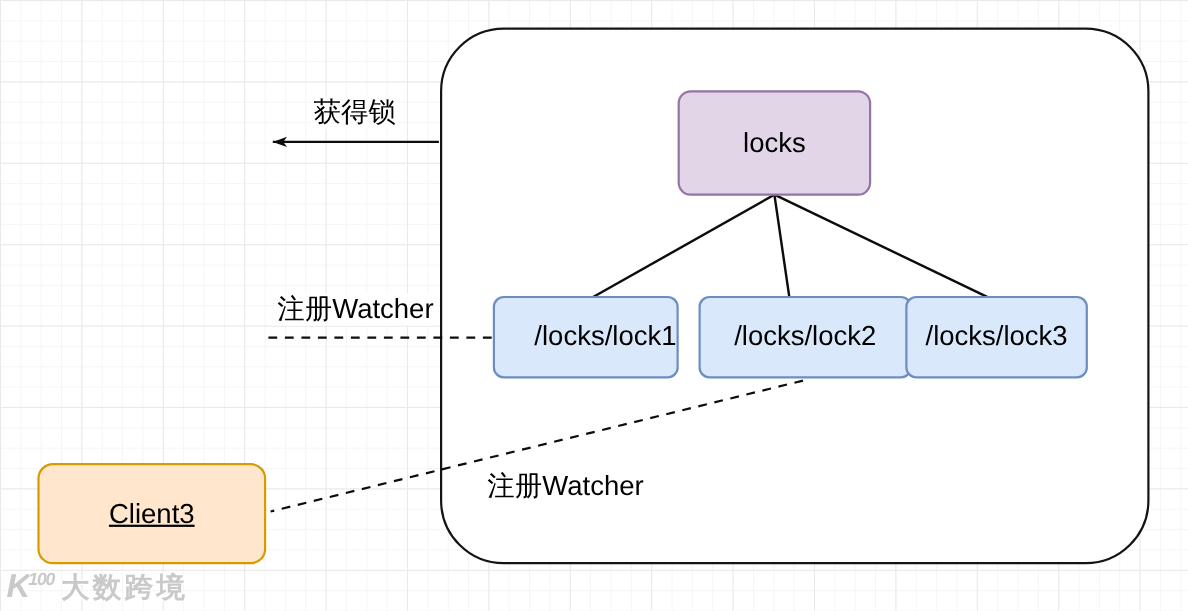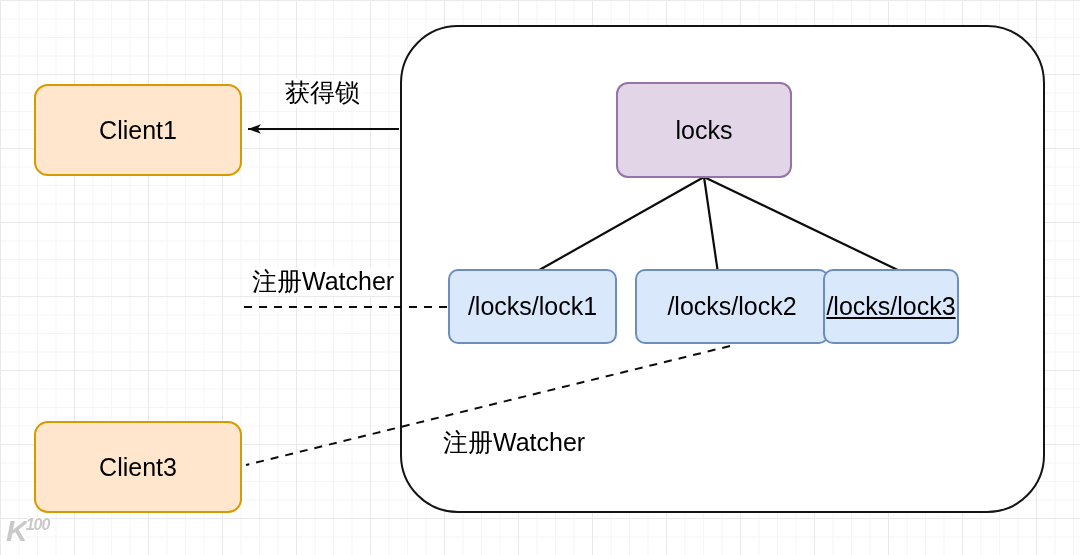"获得锁" .label-acquire { top: 78px -> 88px }
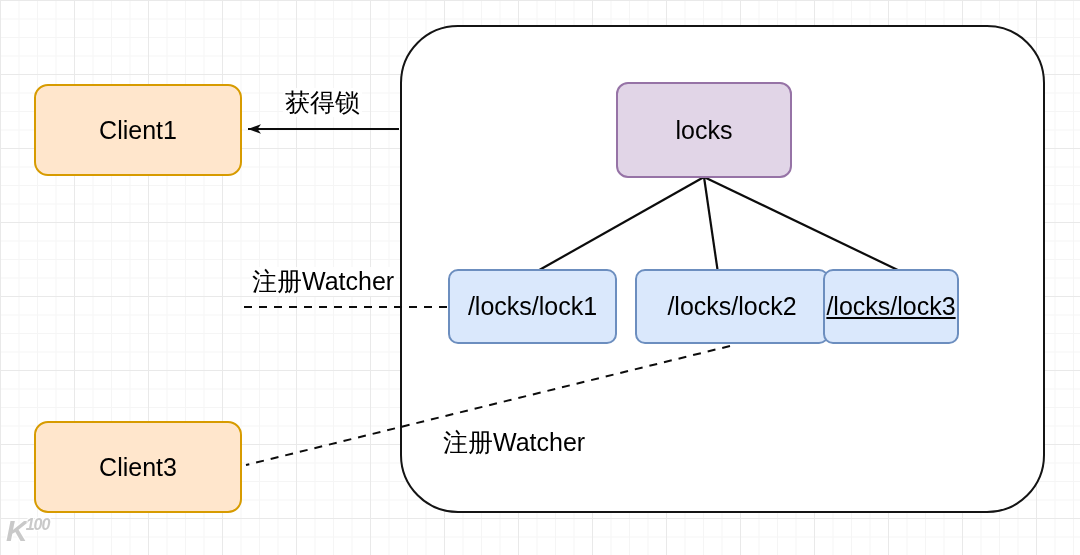"Client1" div.node { html: <div> <span>Client1</span> </div> -> none }
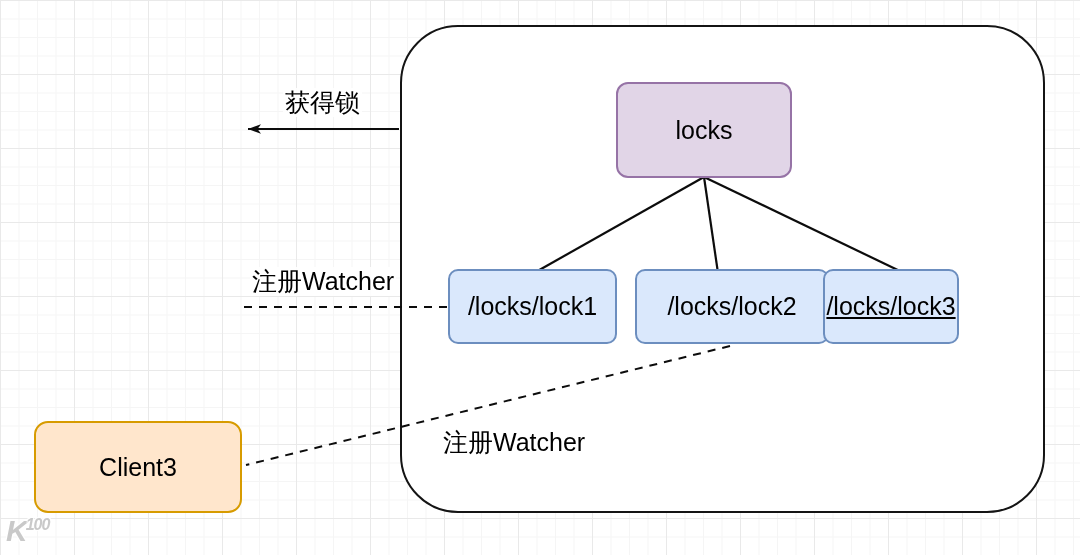"/locks/lock1" .lock-1 { justify-content: none -> flex-end }
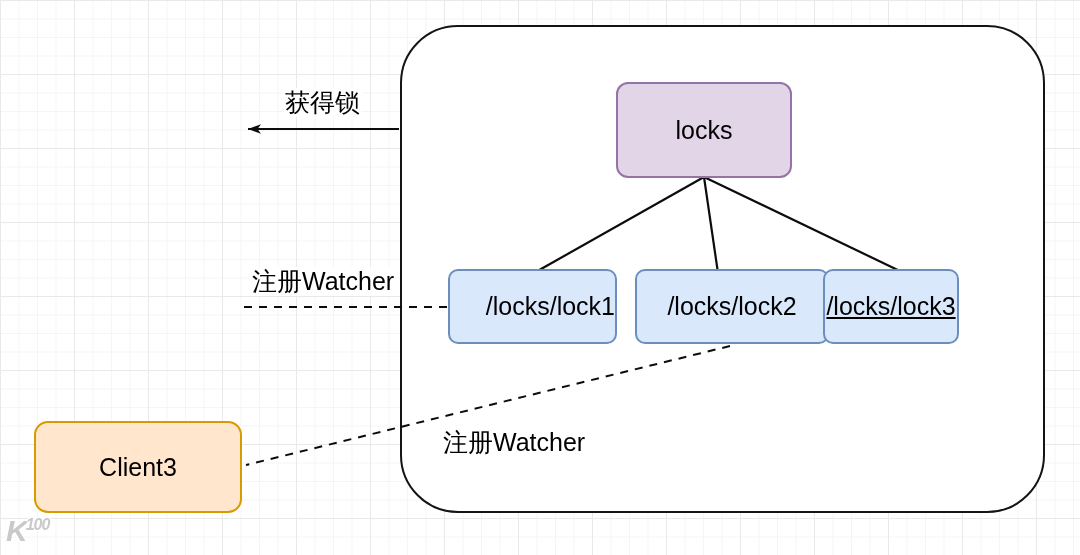"/locks/lock3" .lock-3 { text-decoration: underline -> none; width: 136px -> 166px }
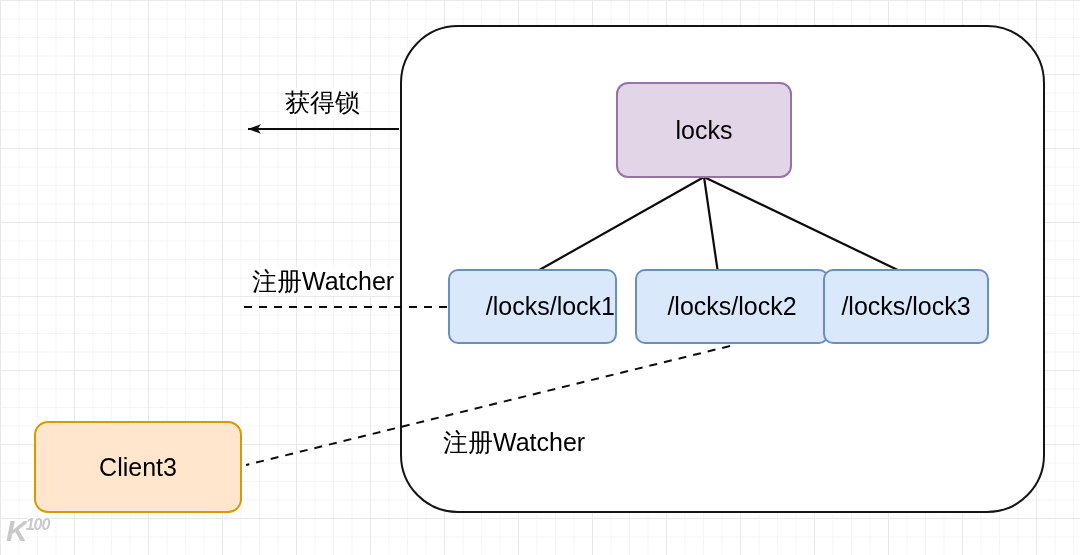"Client3" .client-3 { text-decoration: none -> underline }
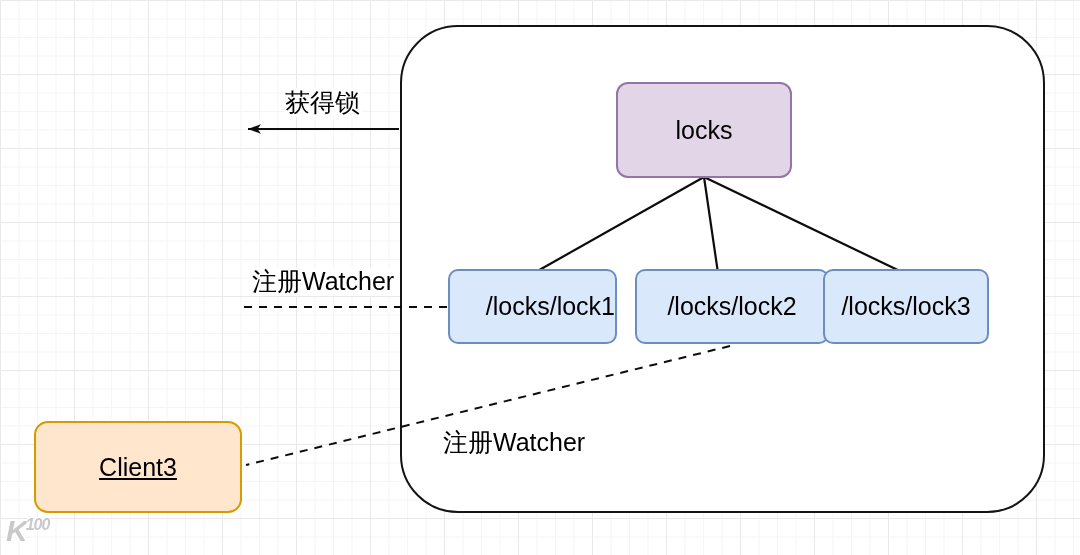"K100" .watermark { flex-direction: column -> none }
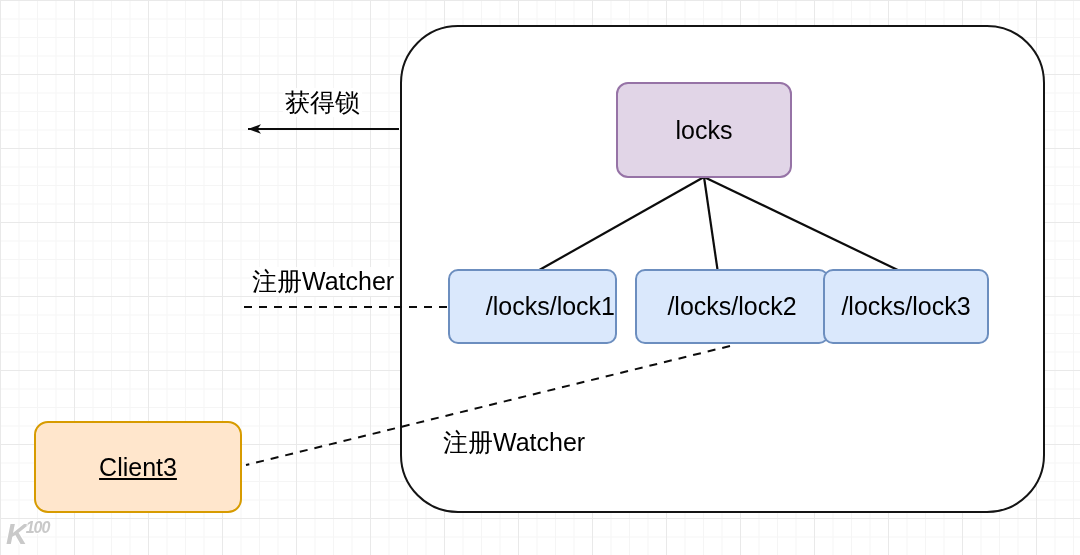"大数跨境" span.wm-text { html: none -> <span>大数跨境</span> }
